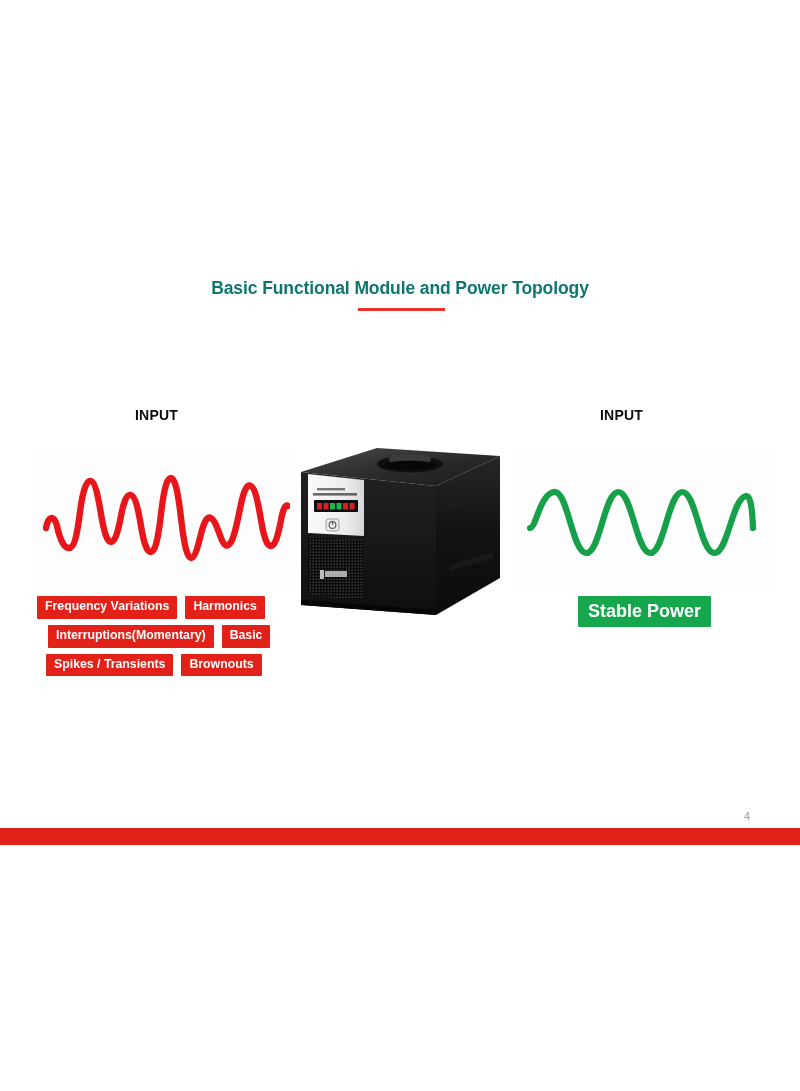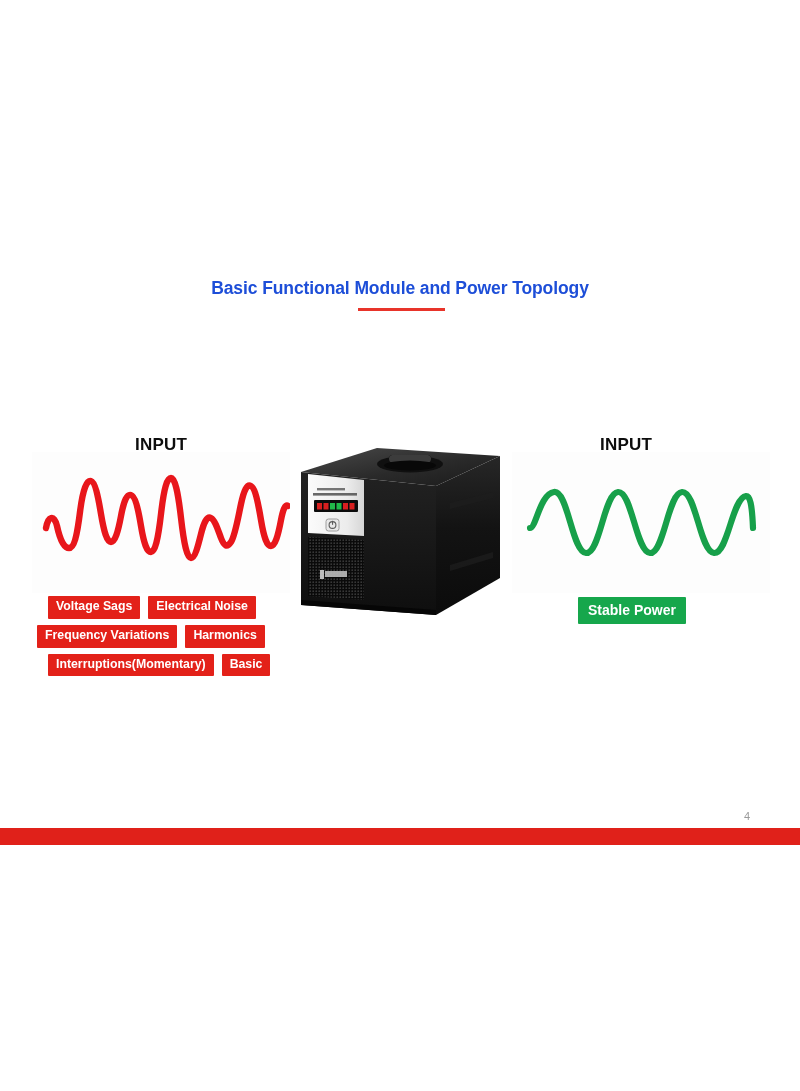"Basic Functional Module and Power" .title-text { color: #1d4ed8 -> #0f766e }
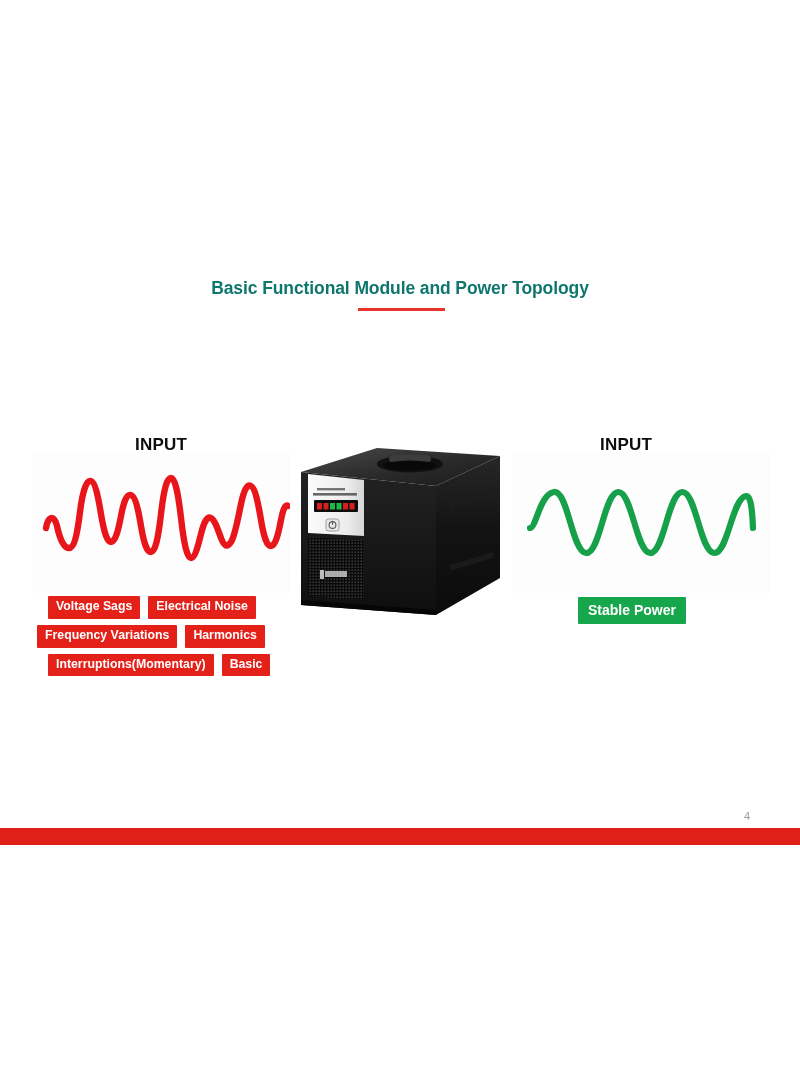"INPUT" .col-head { font-size: 17px -> 14px; margin-top: 28px -> none }
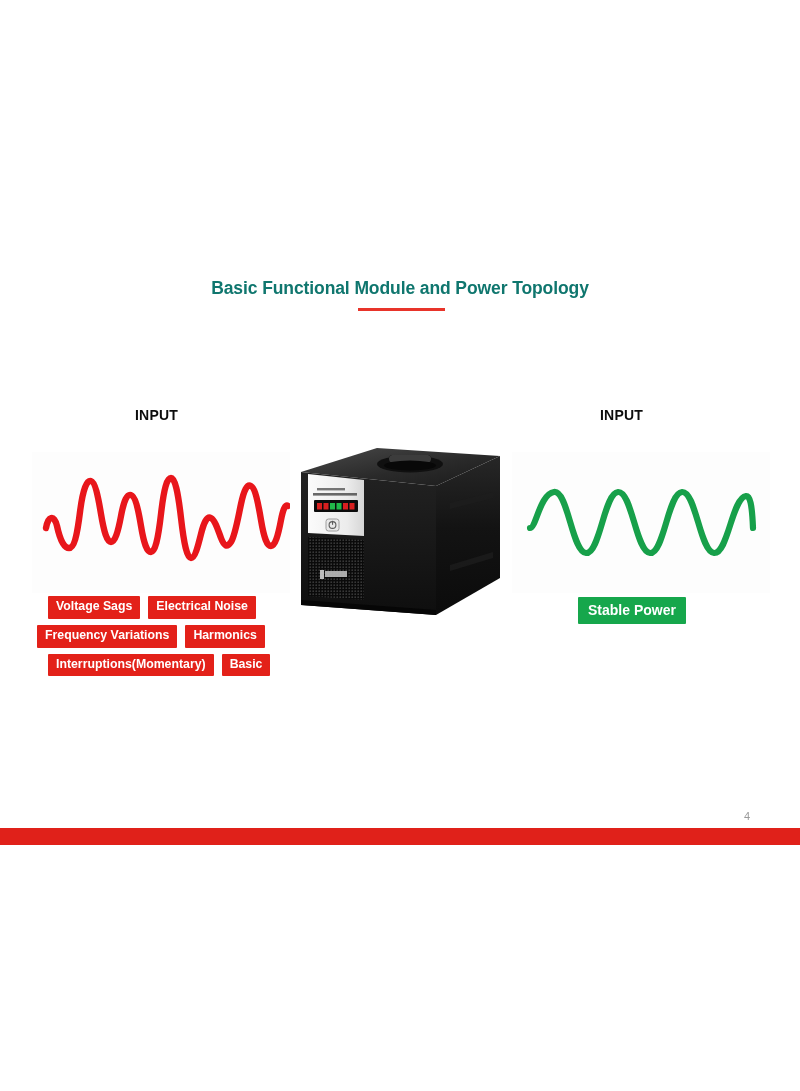"Voltage Sags" div.badge-row { html: <div> <span>Voltage Sags</span> <span>Electrical Noise</span> </div> -> none }
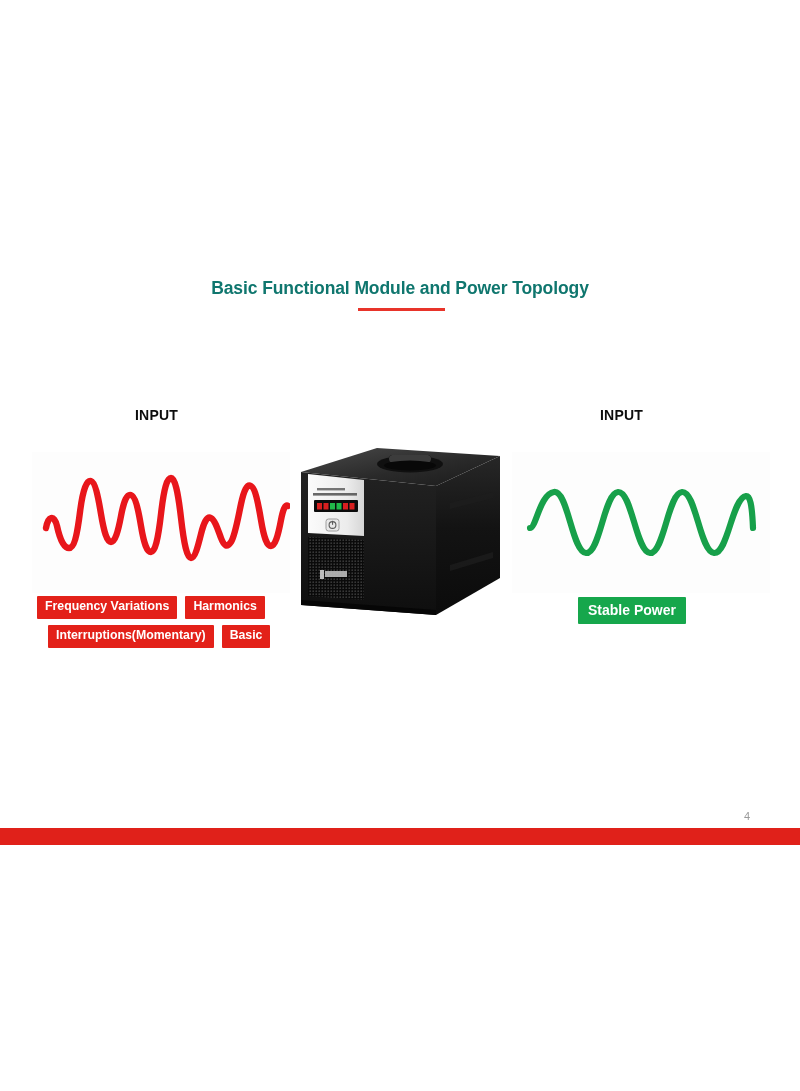"Stable Power" .badge.green { font-size: 14px -> 18px }
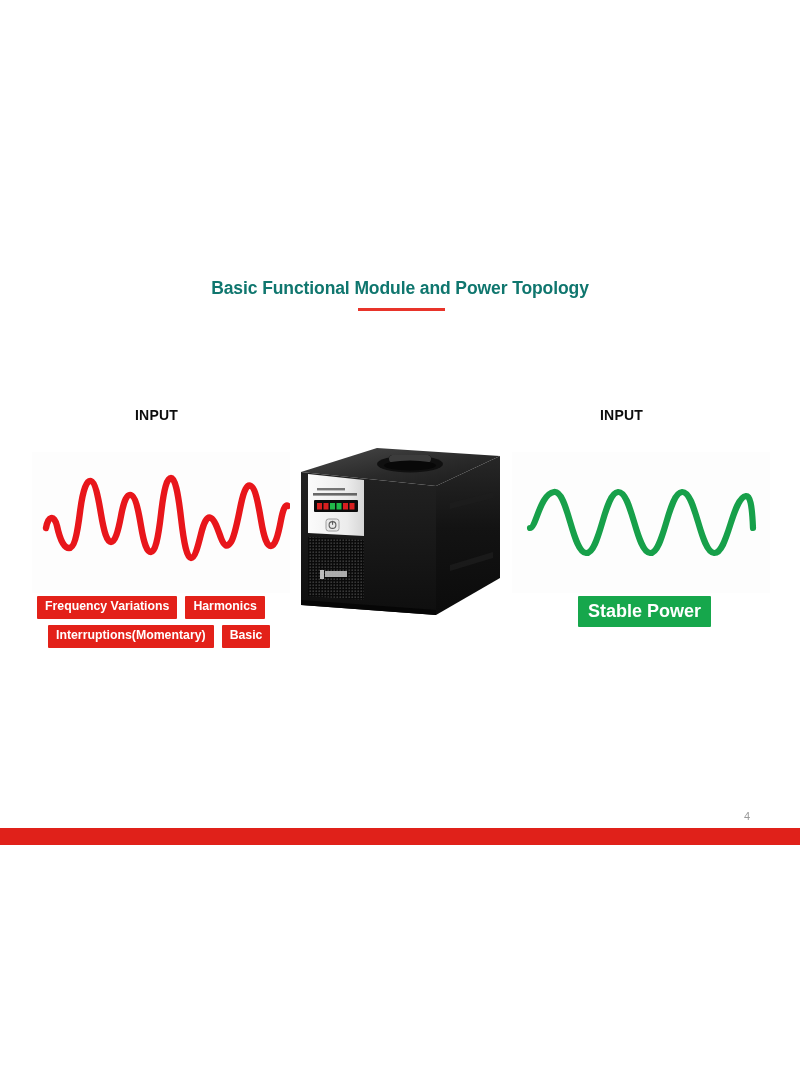"Spikes / Transients" div.badge-row { html: none -> <div> <span>Spikes / Transients</span> <span>Brownouts</span> </div> }
